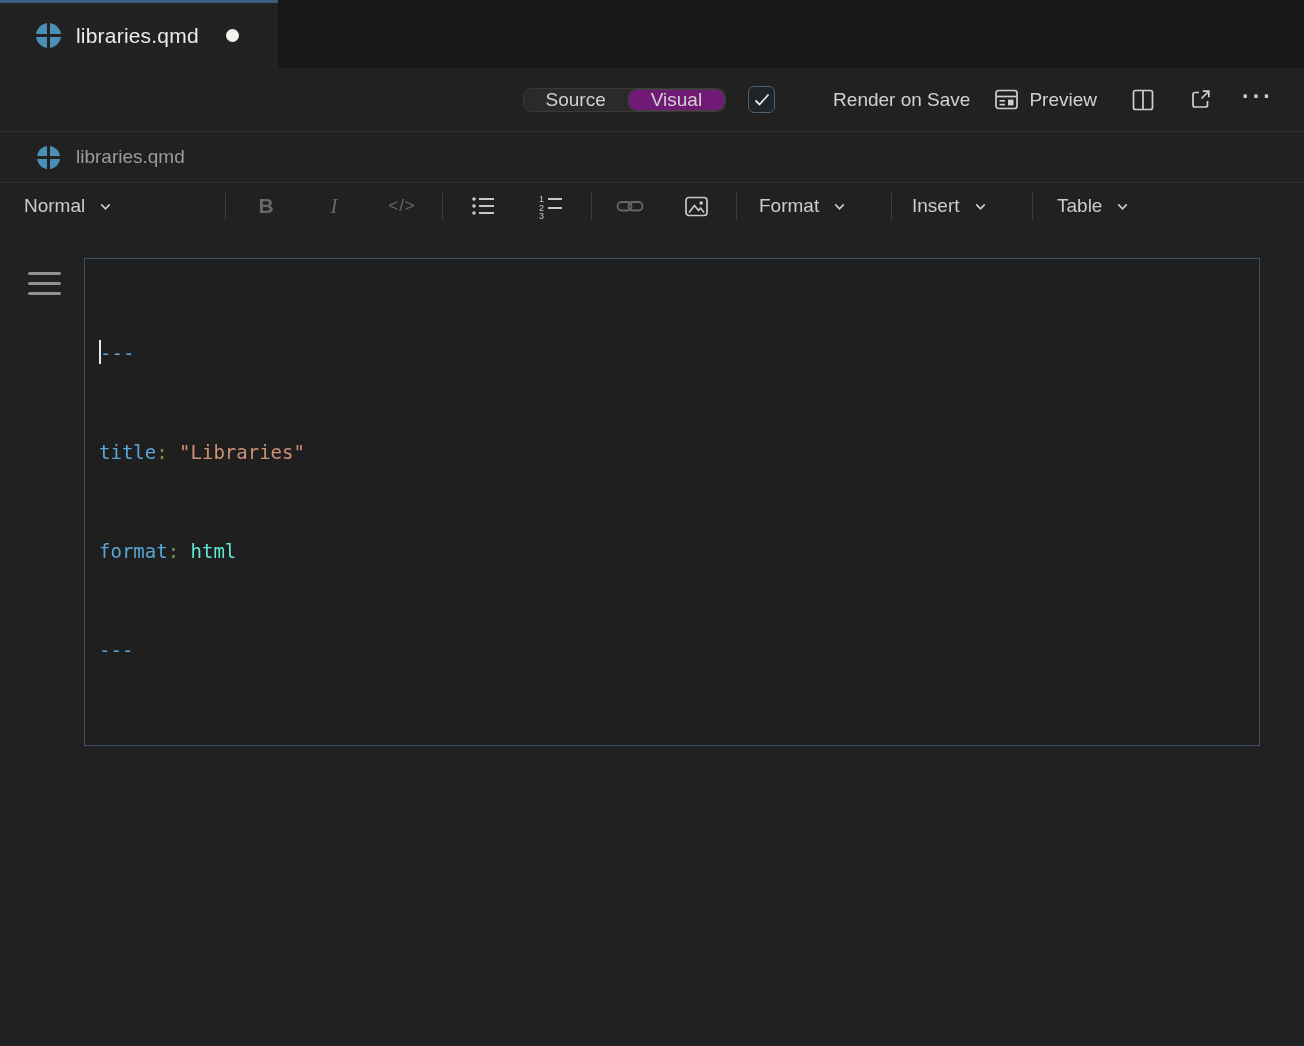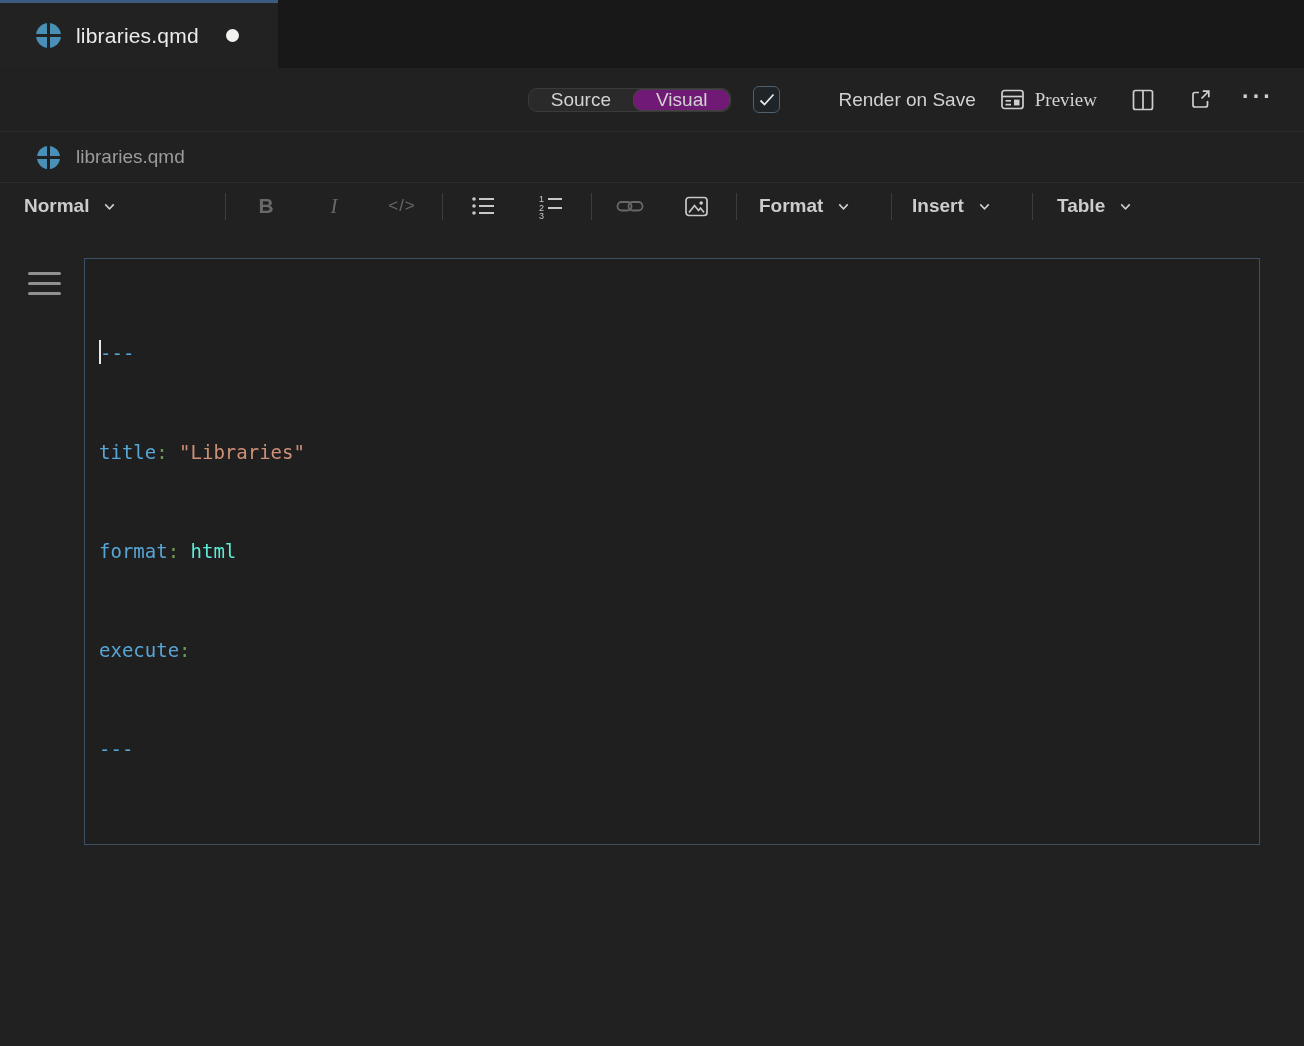"Preview" .btn-preview { font-family: Liberation Serif, serif -> none }
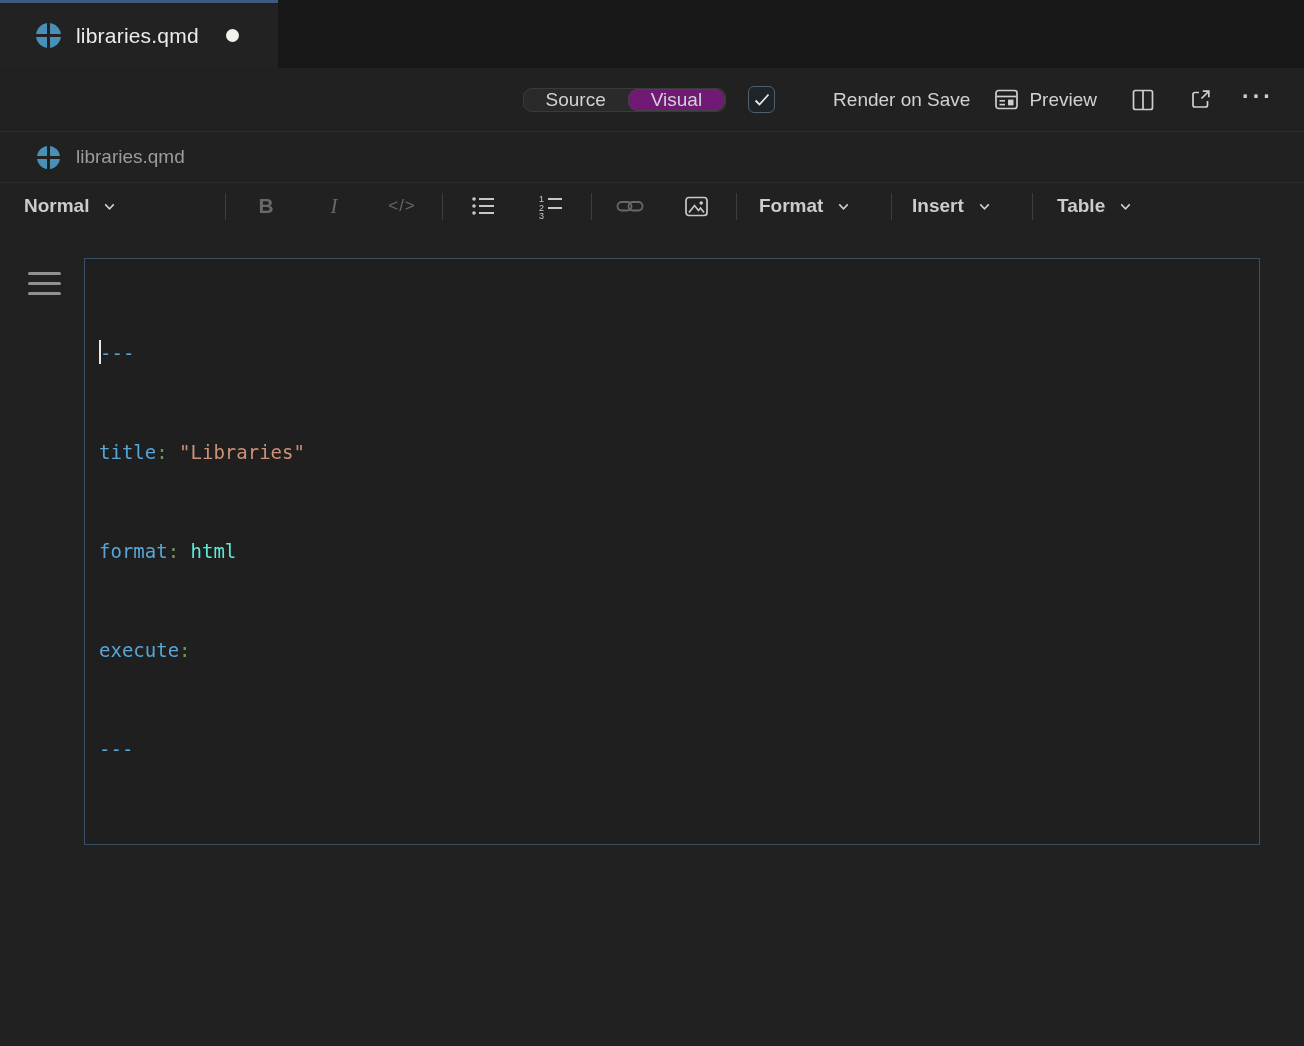"Normal" .fmt-label { font-weight: bold -> none }
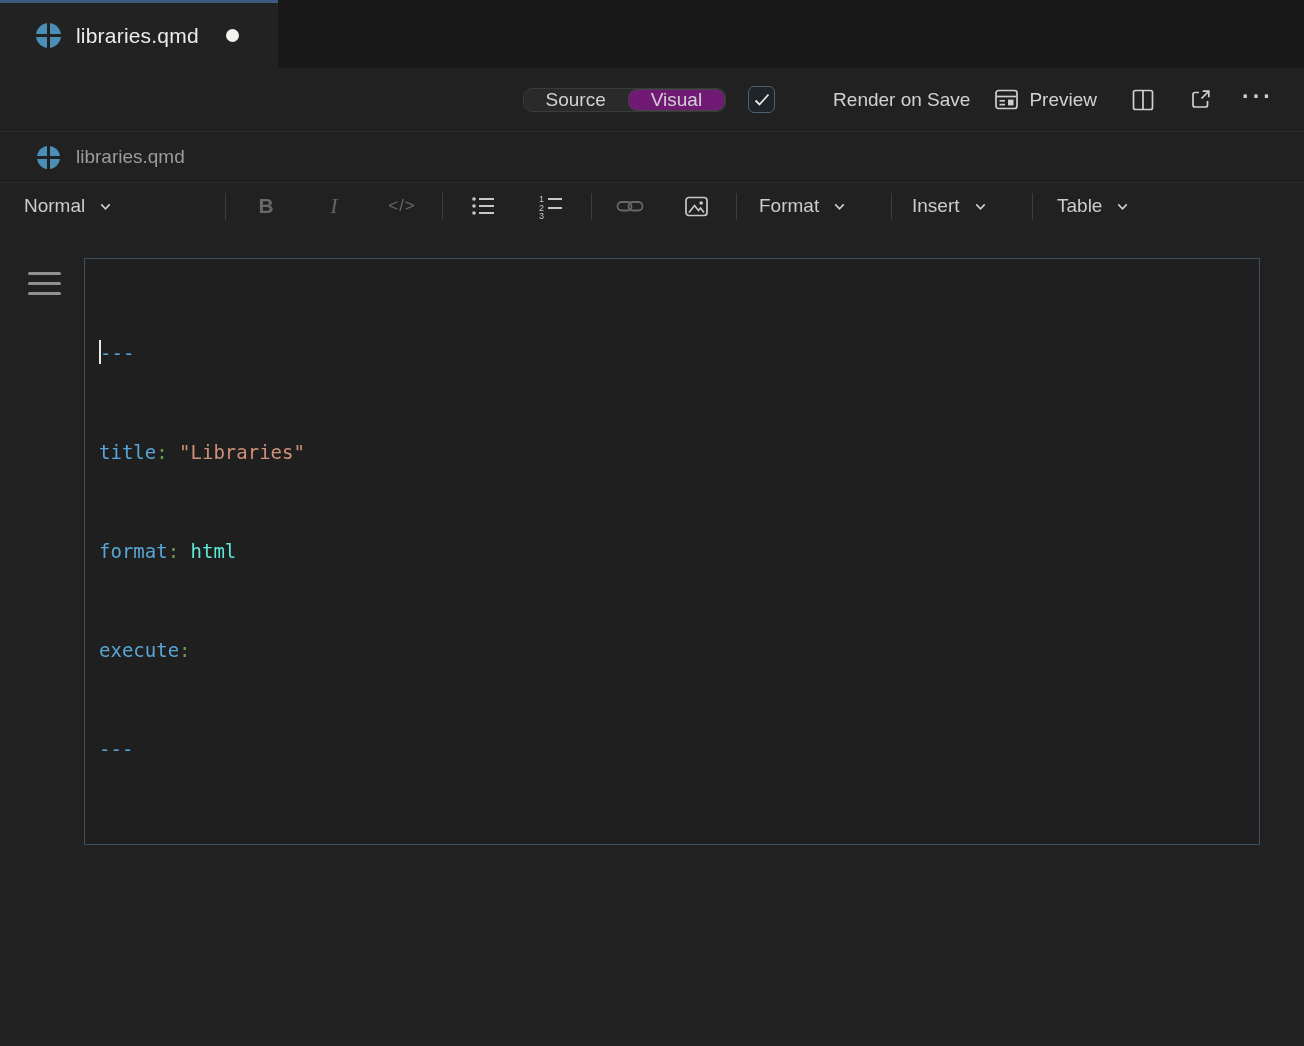"execute:" div { html: <div><span>execute</span><span>:</span></div> -> none }
